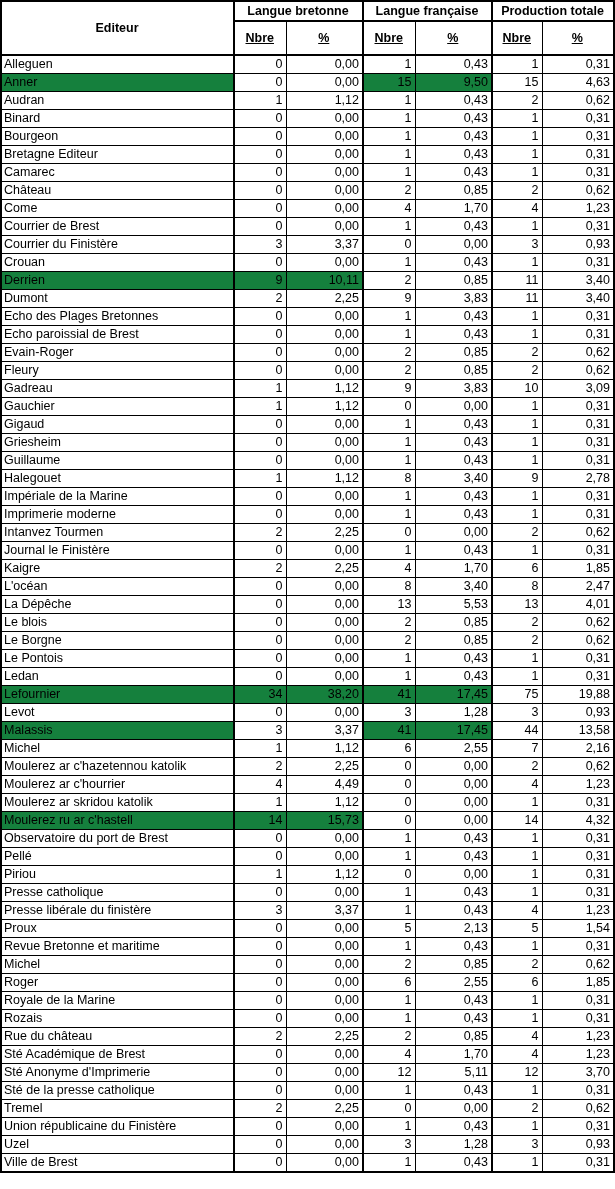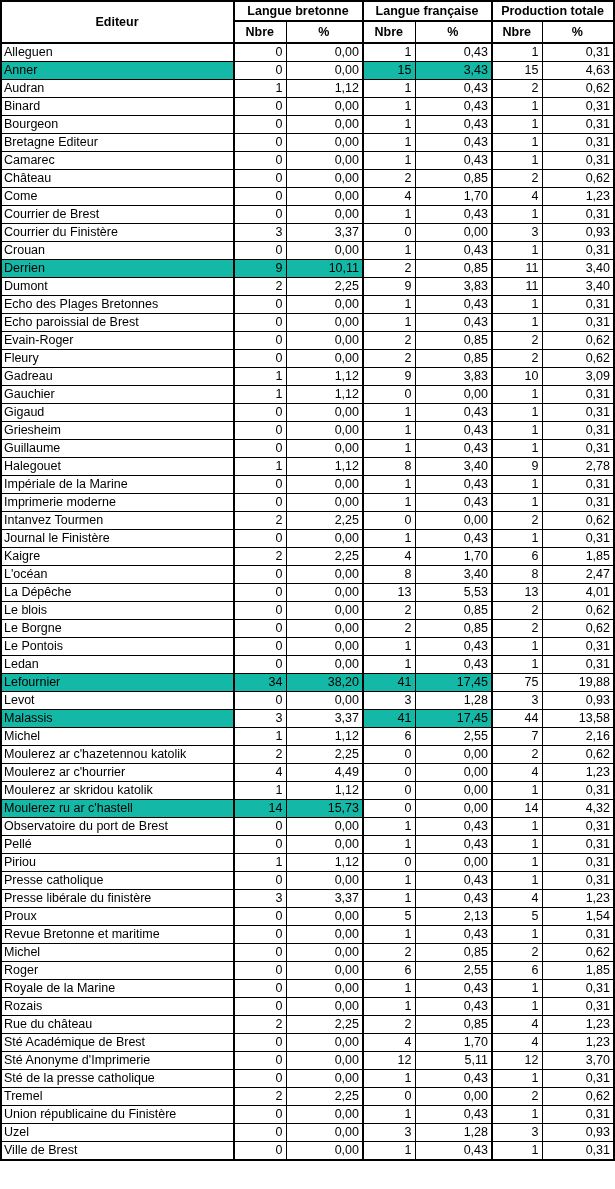"Nbre" thead tr.sub-row th { height: 22px -> 34px; text-decoration: none -> underline }
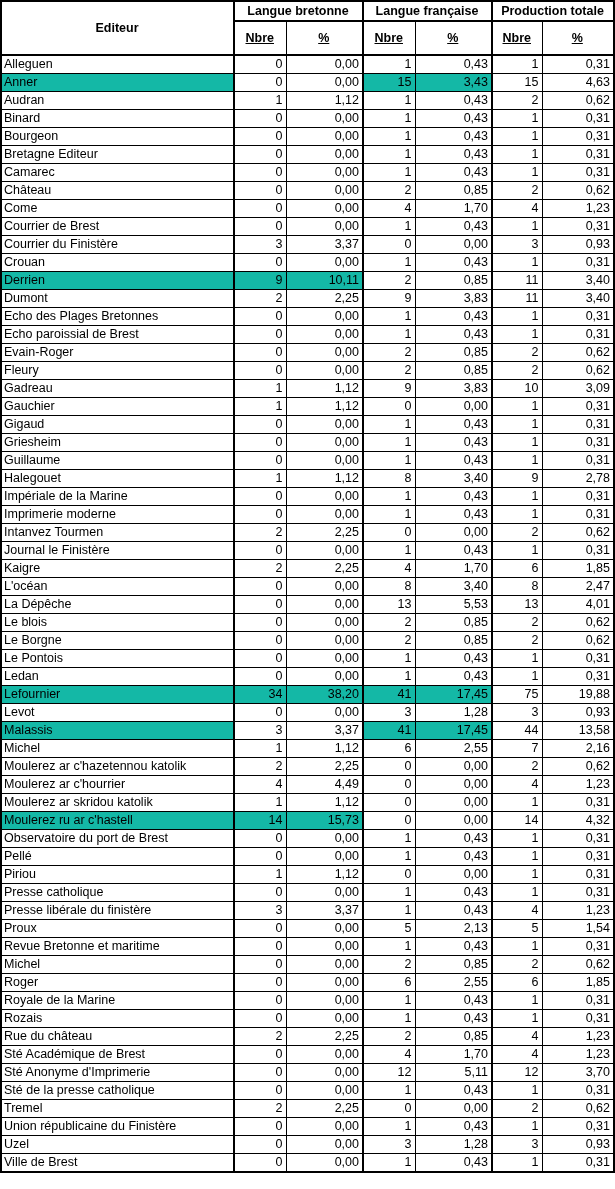"Anner" .hl { background: #14b8a6 -> #15803d }
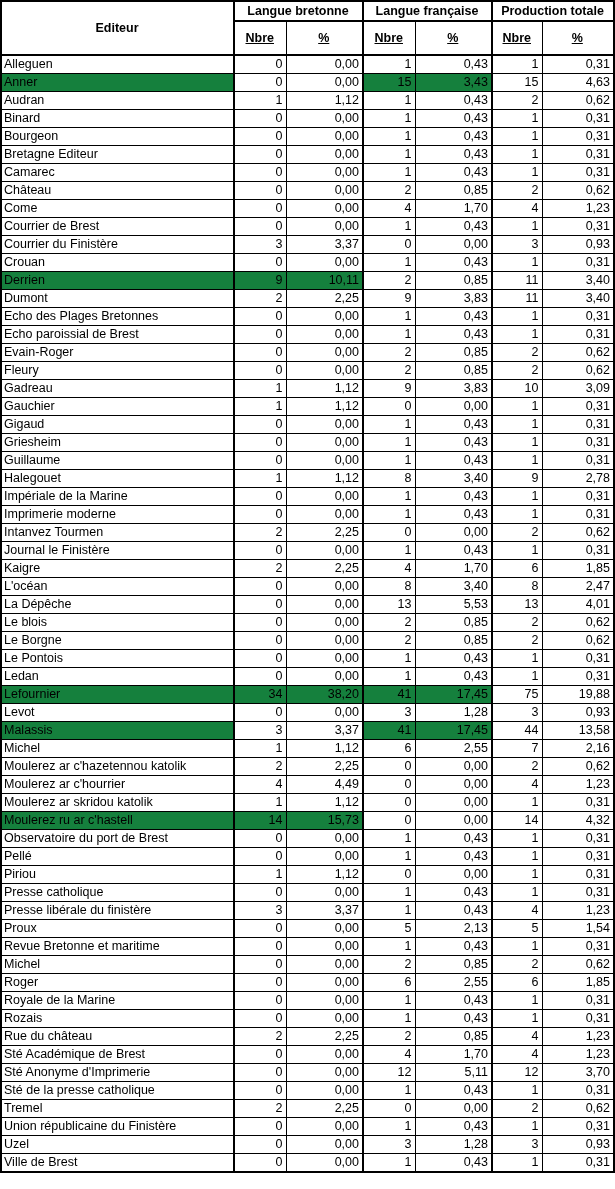"3,43" td.num { text: 3,43 -> 9,50 }
